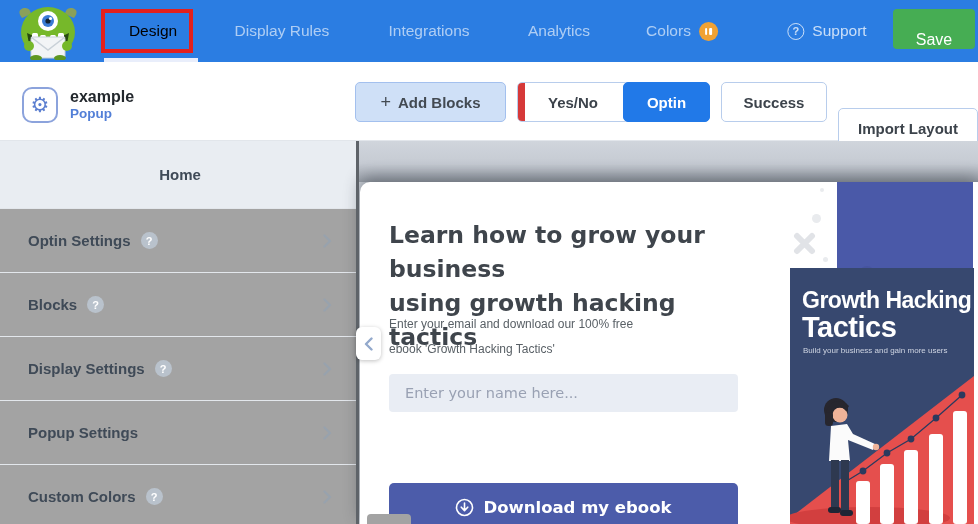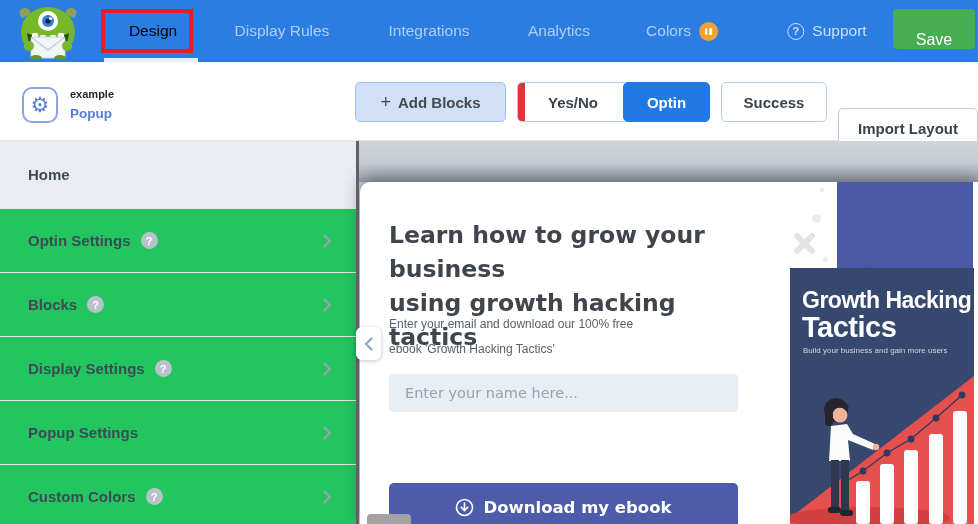"example" .camp-name { font-size: 11px -> 16px }
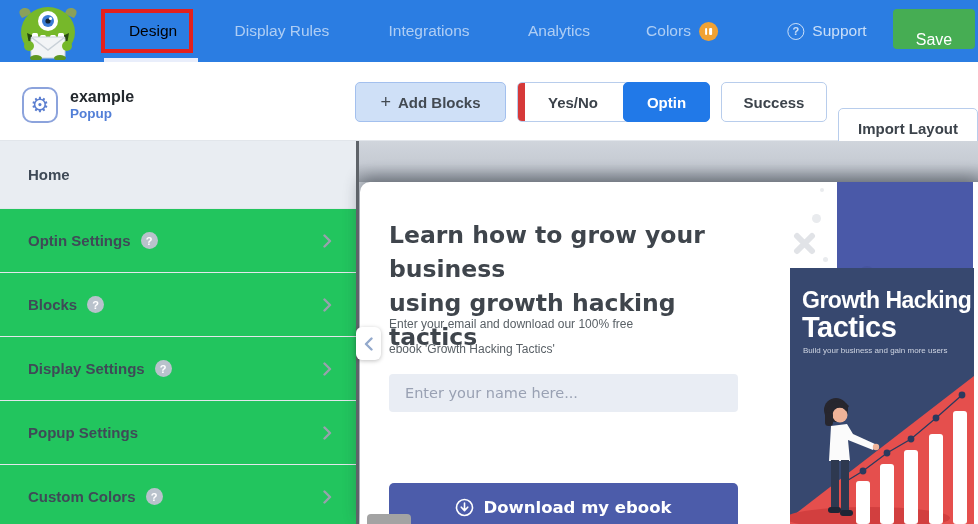"Home" .side-row.current { justify-content: none -> center }
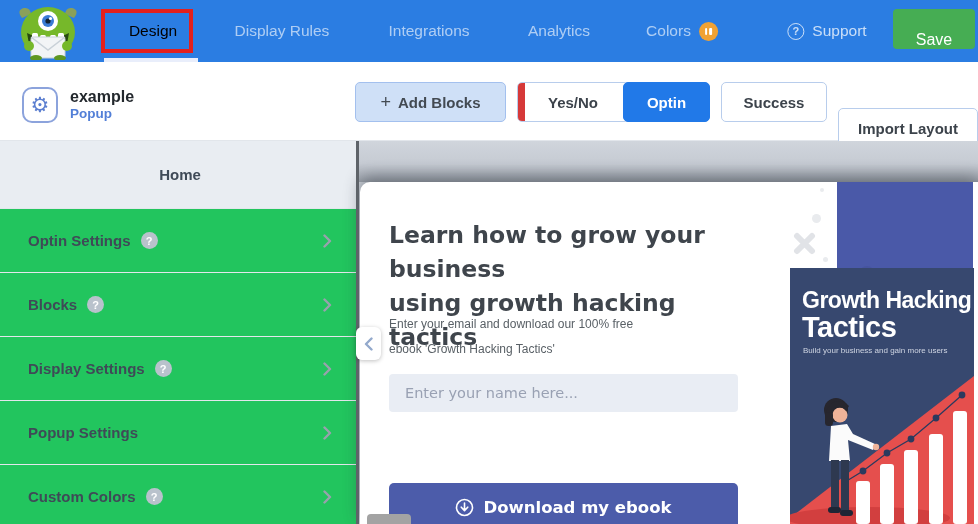"Optin Settings" .side-row { background: #22c55e -> #a3a3a3 }
